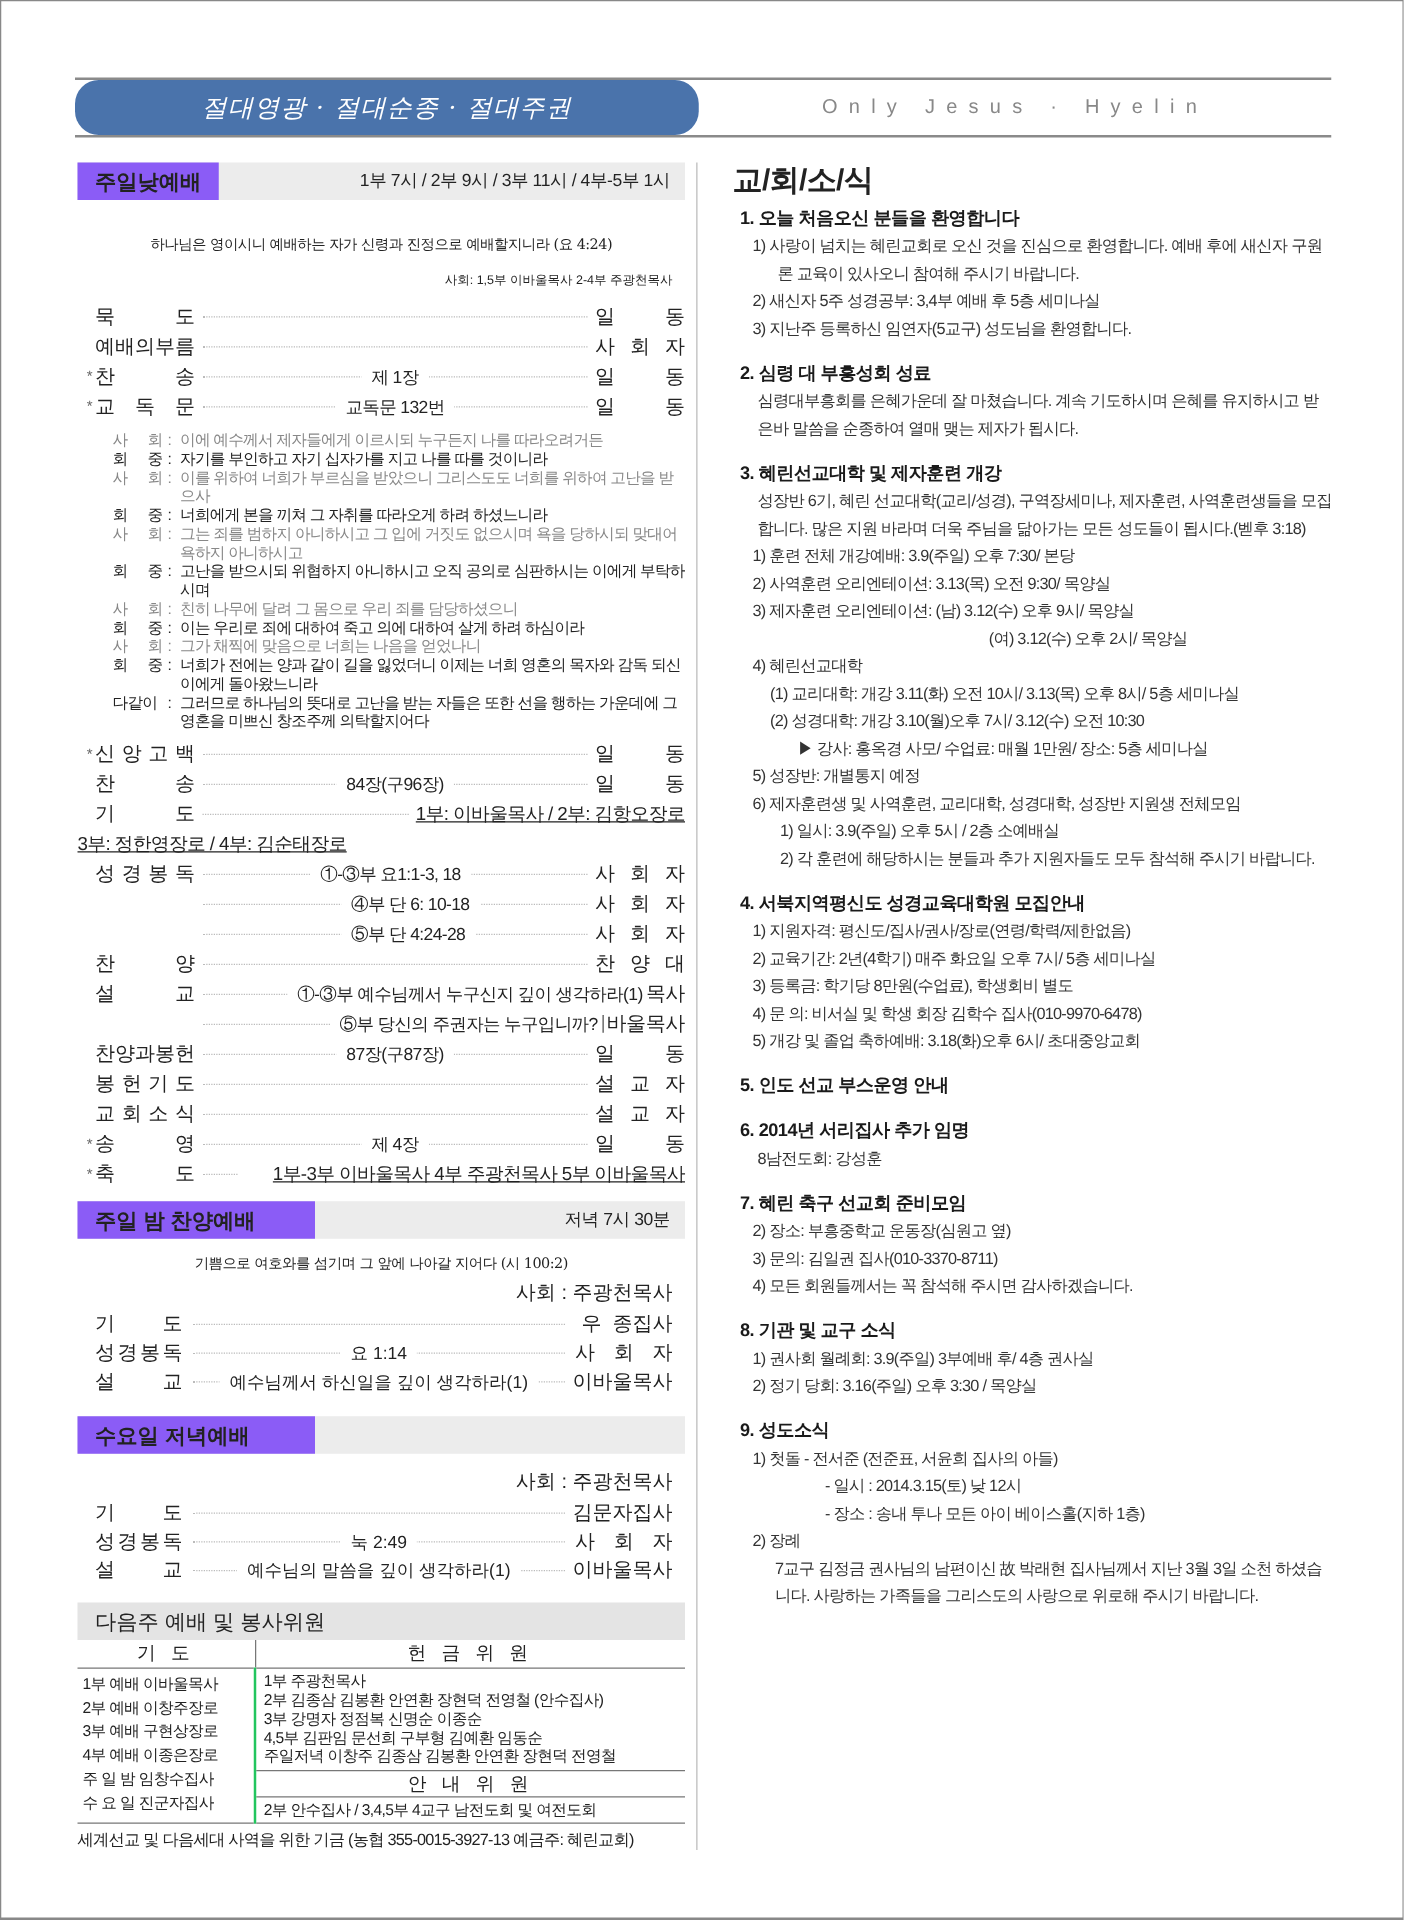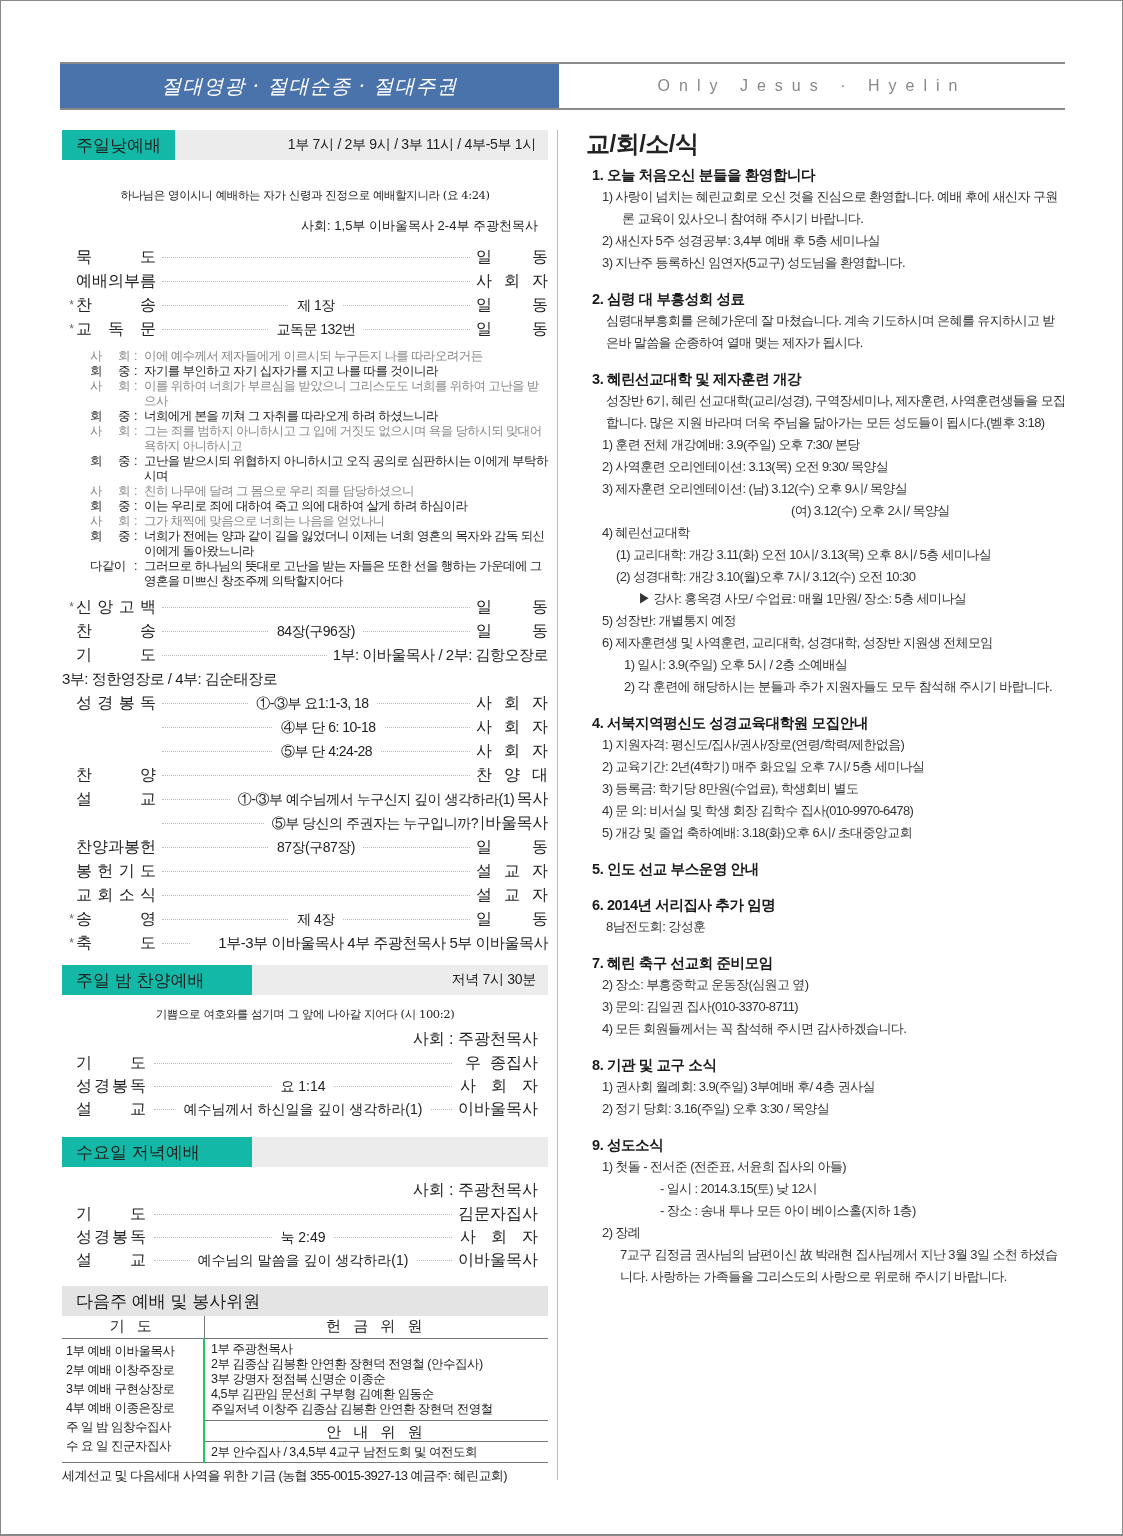"절대영광 · 절대순종 · 절대주권" .banner-left { border-radius: none -> 19px }
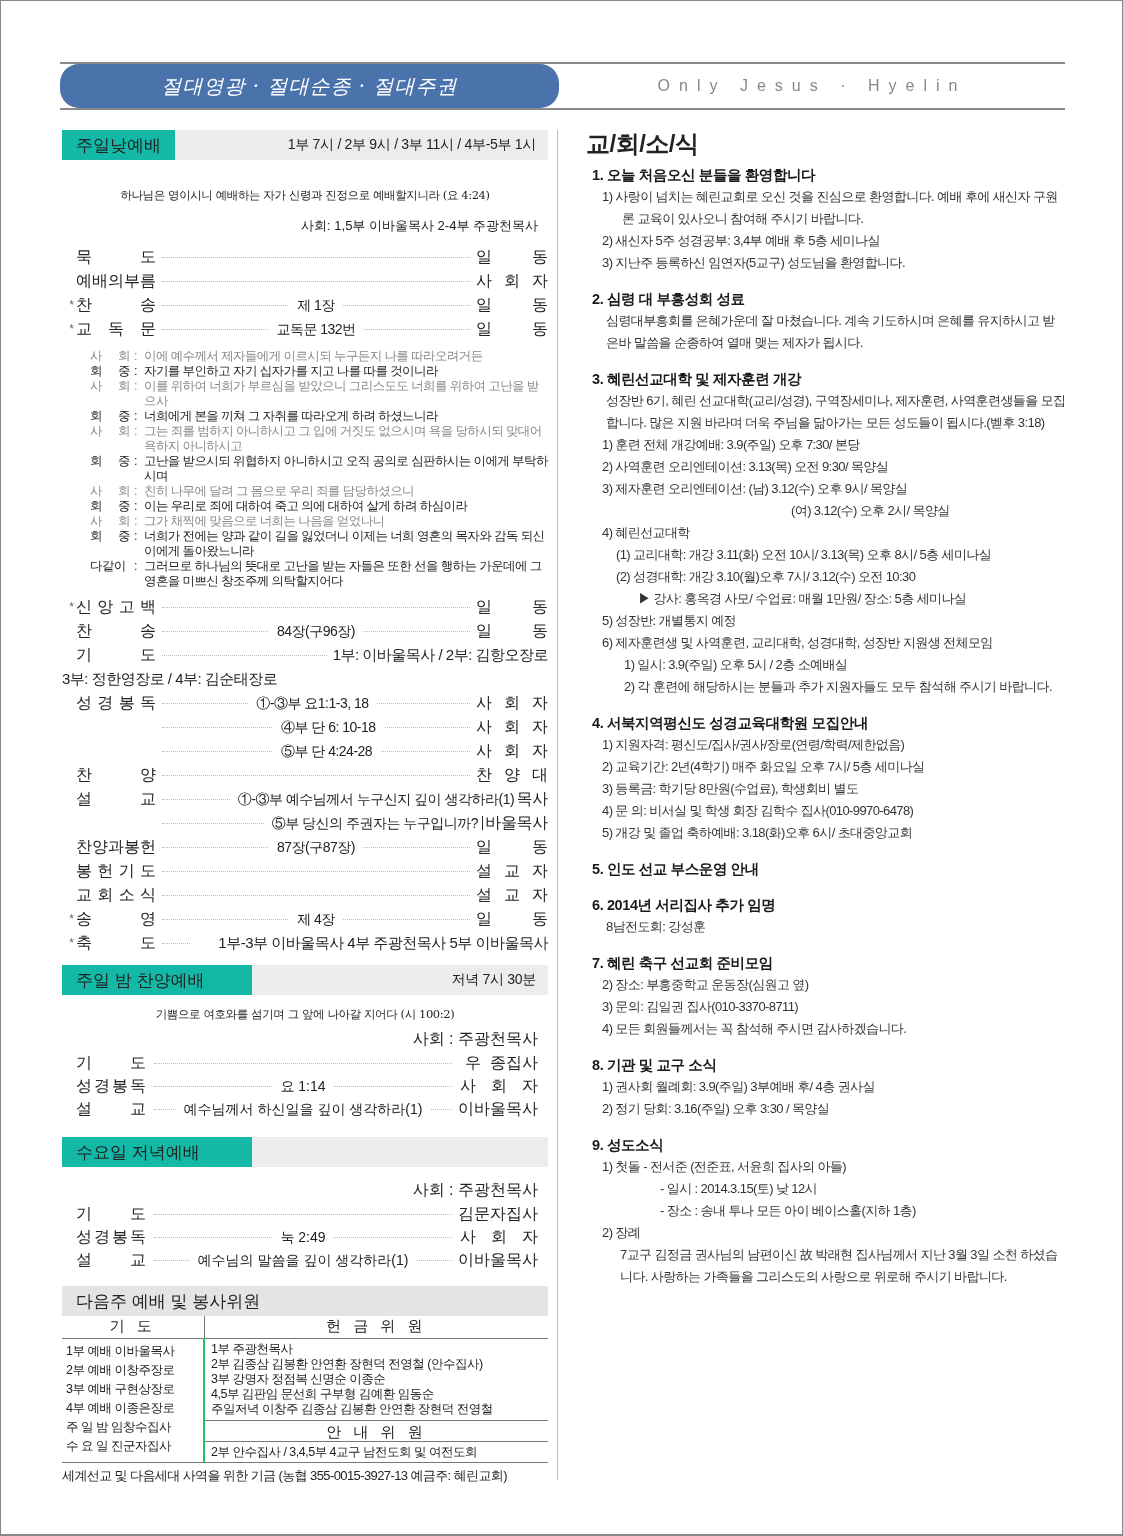"주일낮예배" .sec-head .tab { background: #14b8a6 -> #8b5cf6; font-weight: normal -> bold }
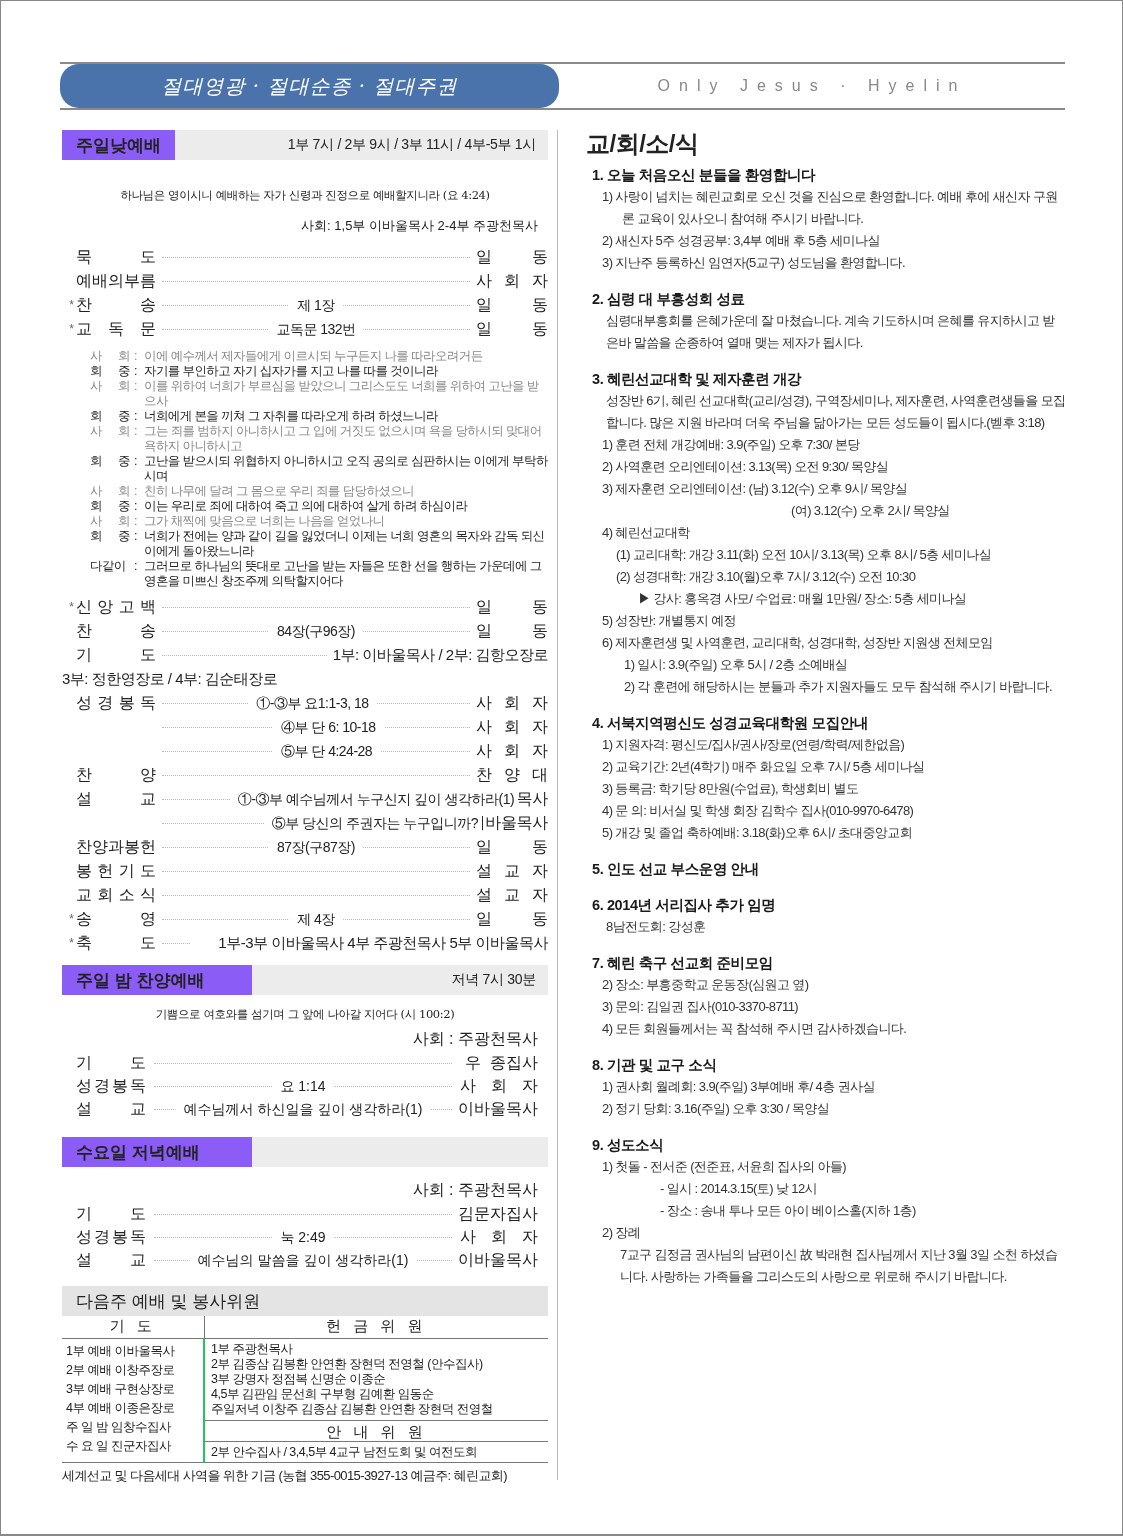"사회: 1,5부 이바울목사 2-4부 주광천목사" .host { font-size: 13px -> 10px }
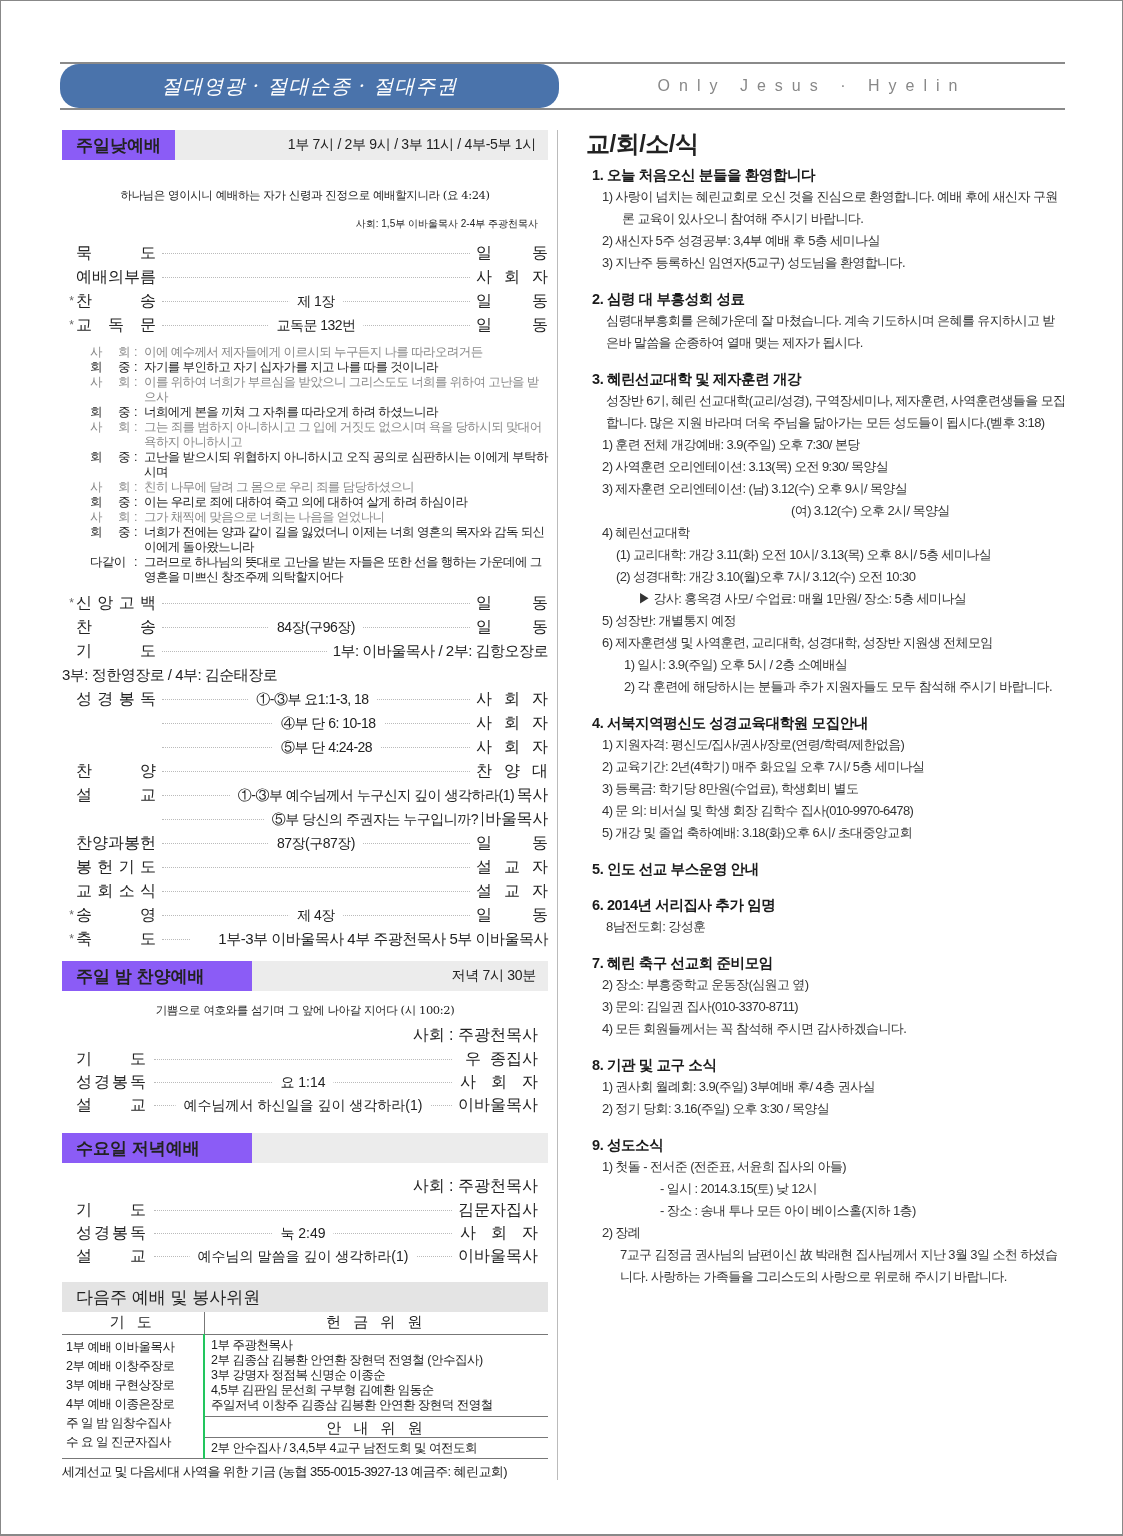"1부: 이바울목사 / 2부: 김항오장로" .orow .wideright { text-decoration: none -> underline }
